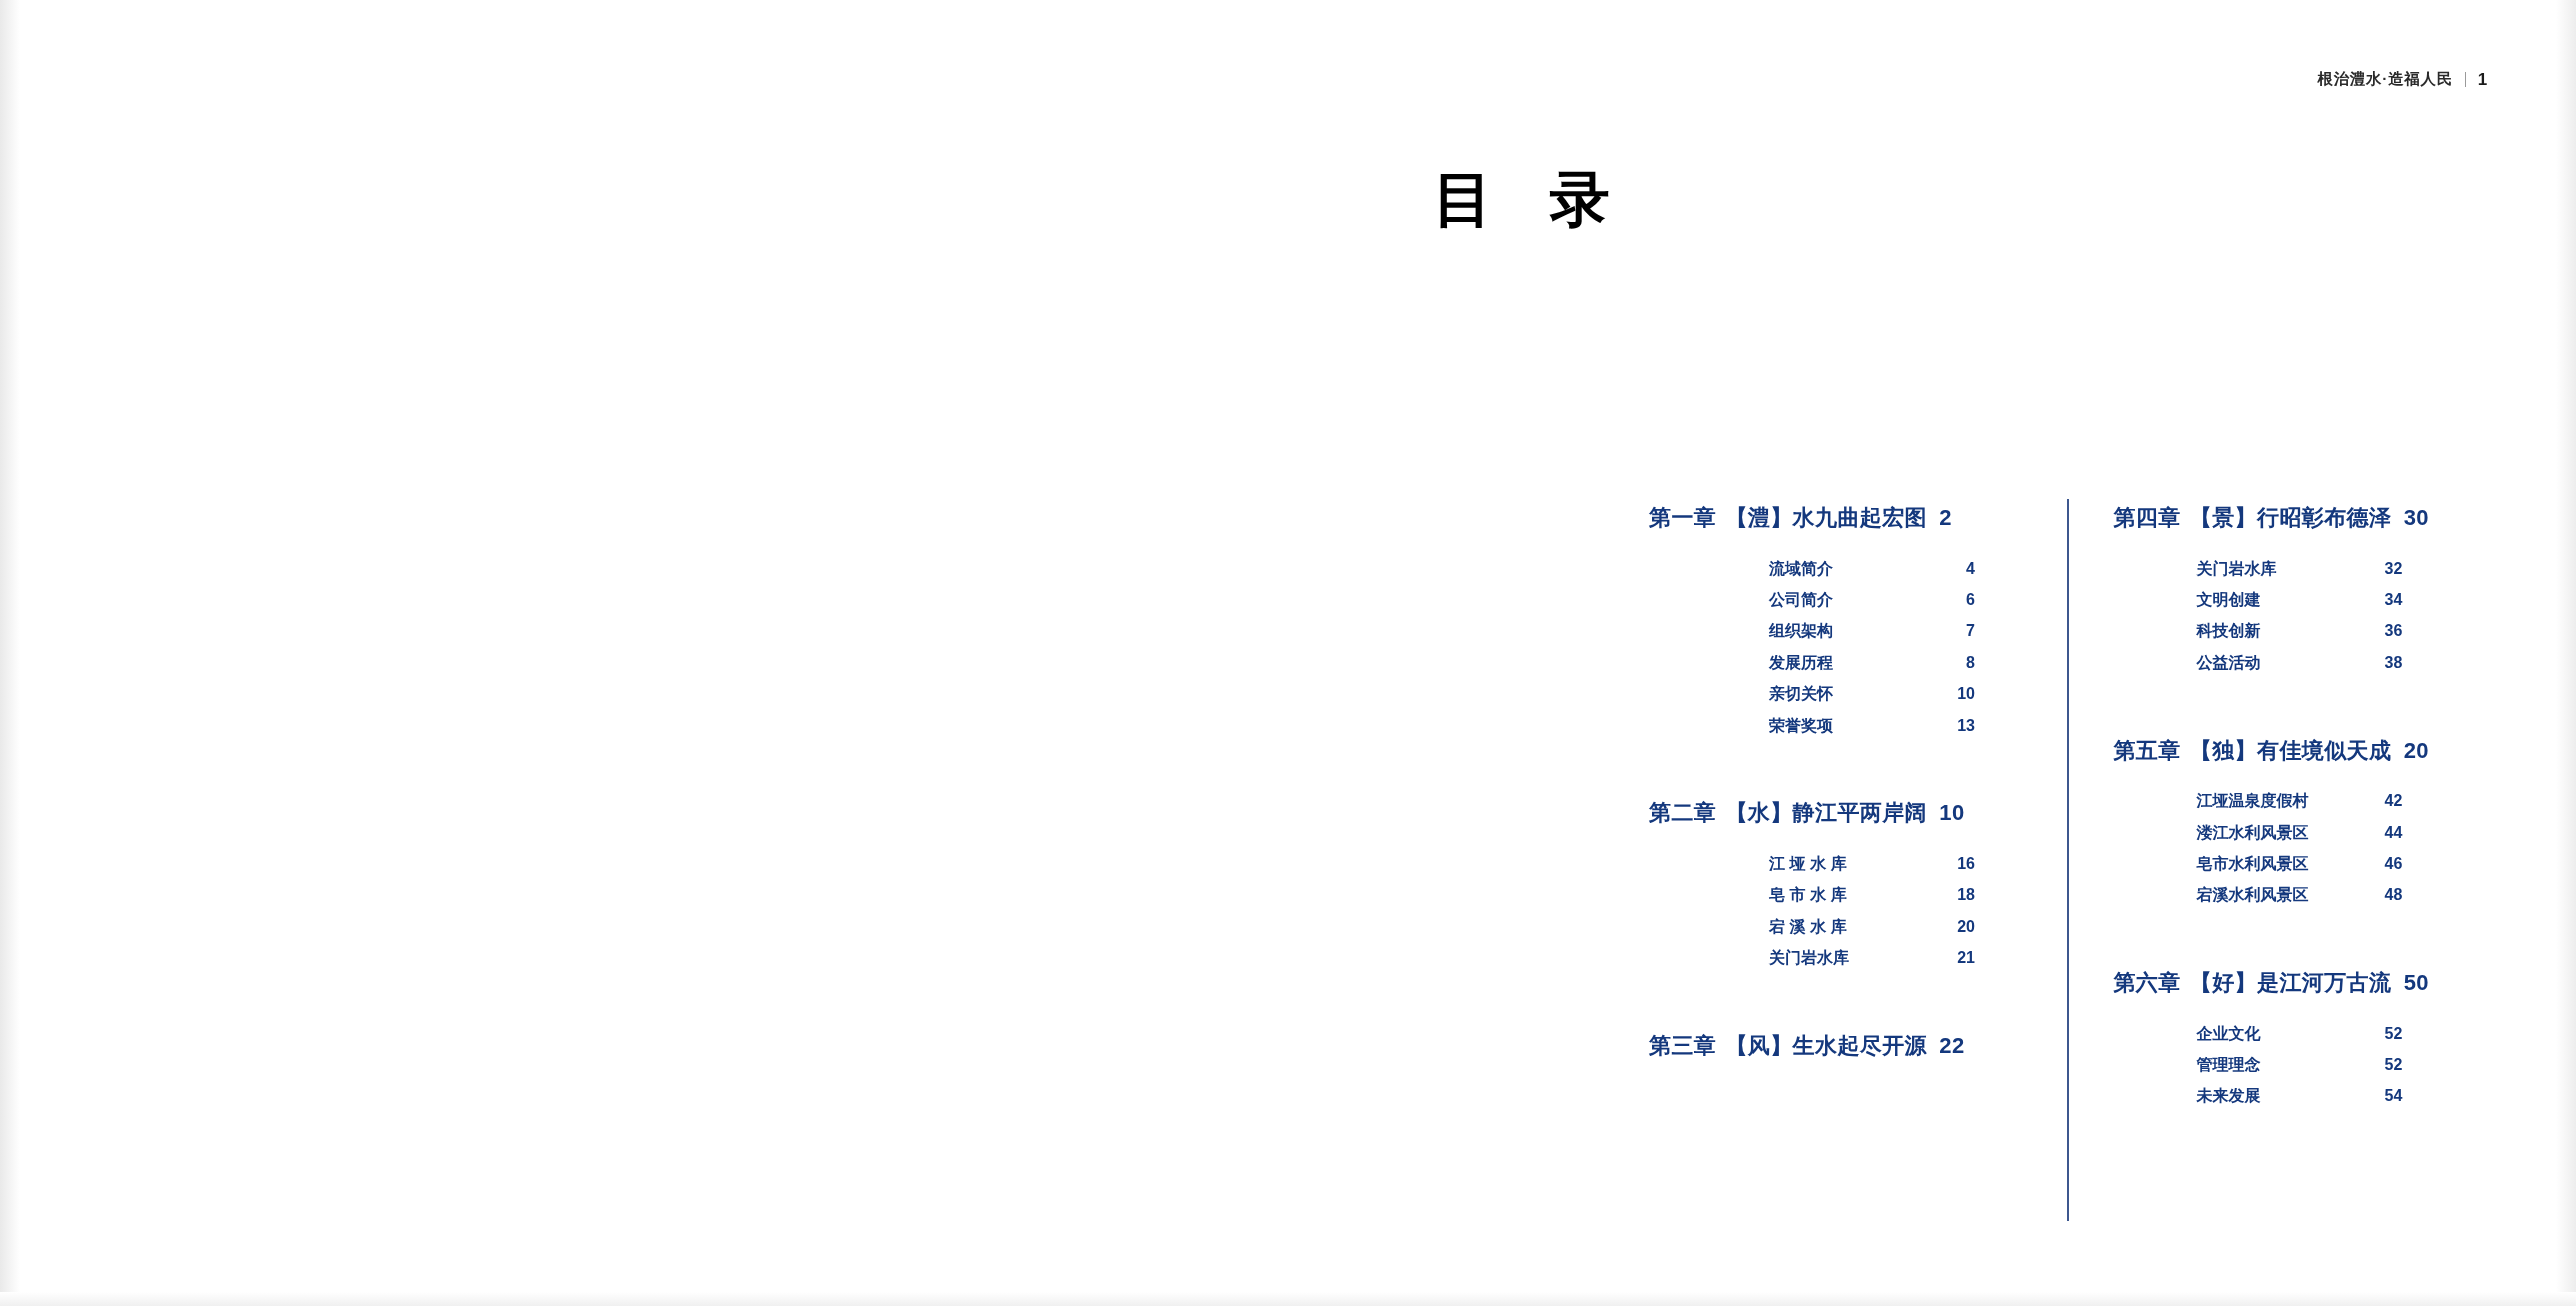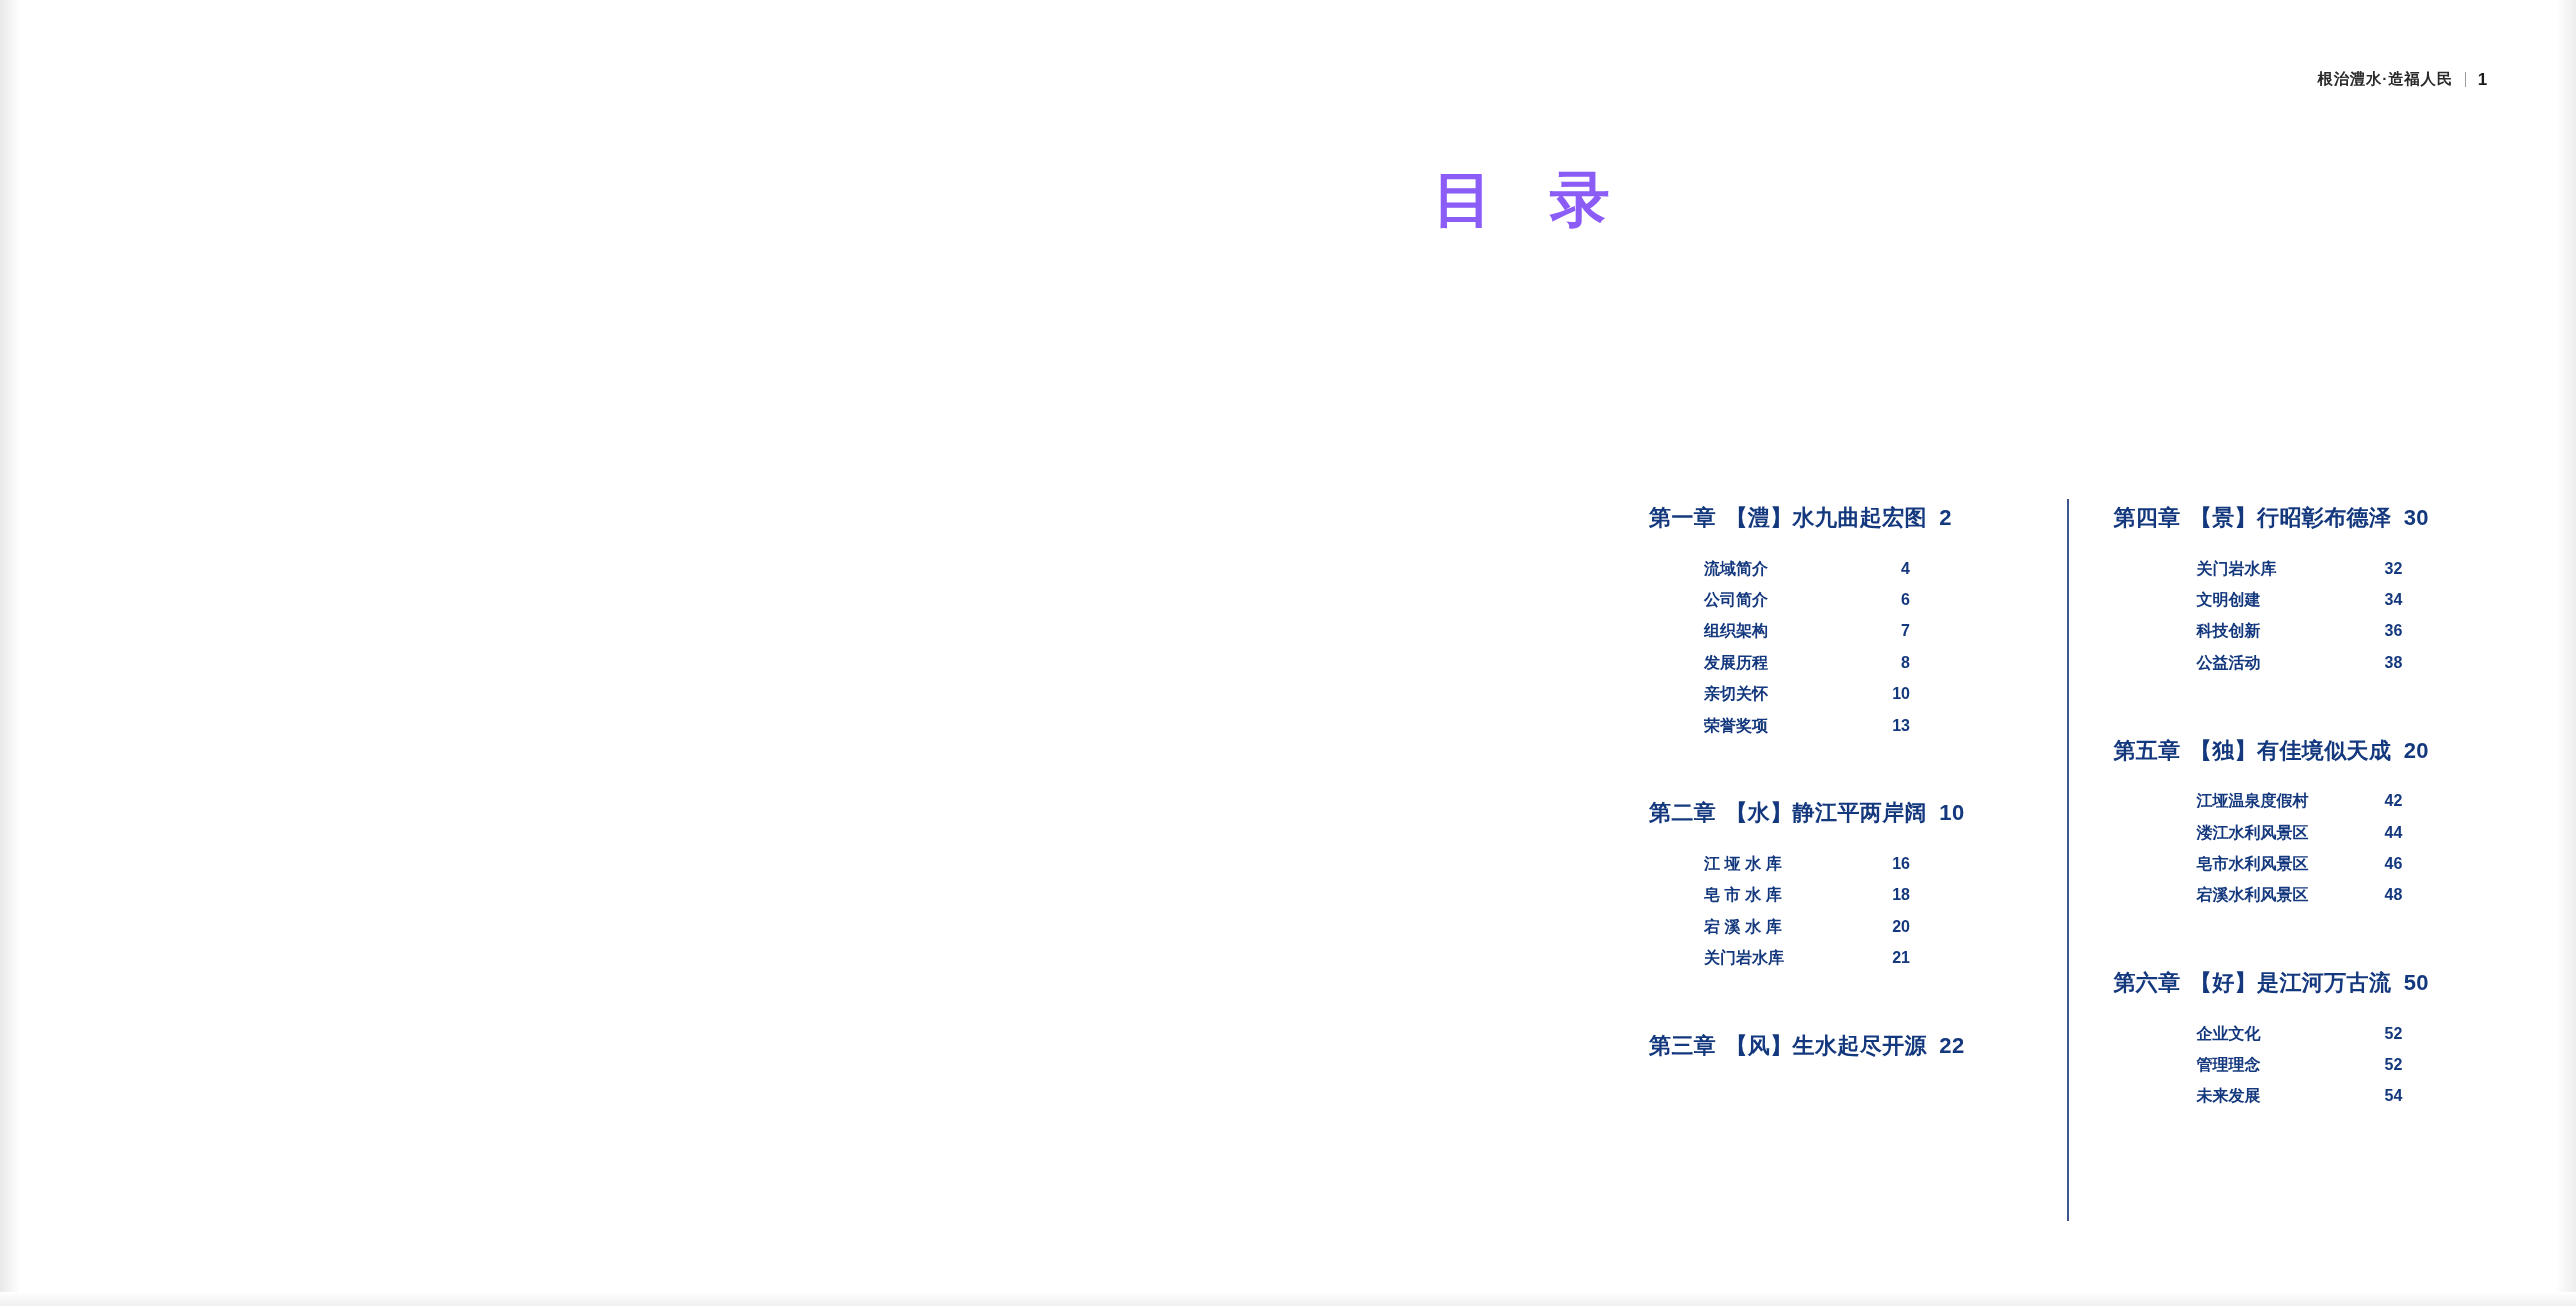"目 录" .toc-title { color: #8b5cf6 -> #000000 }
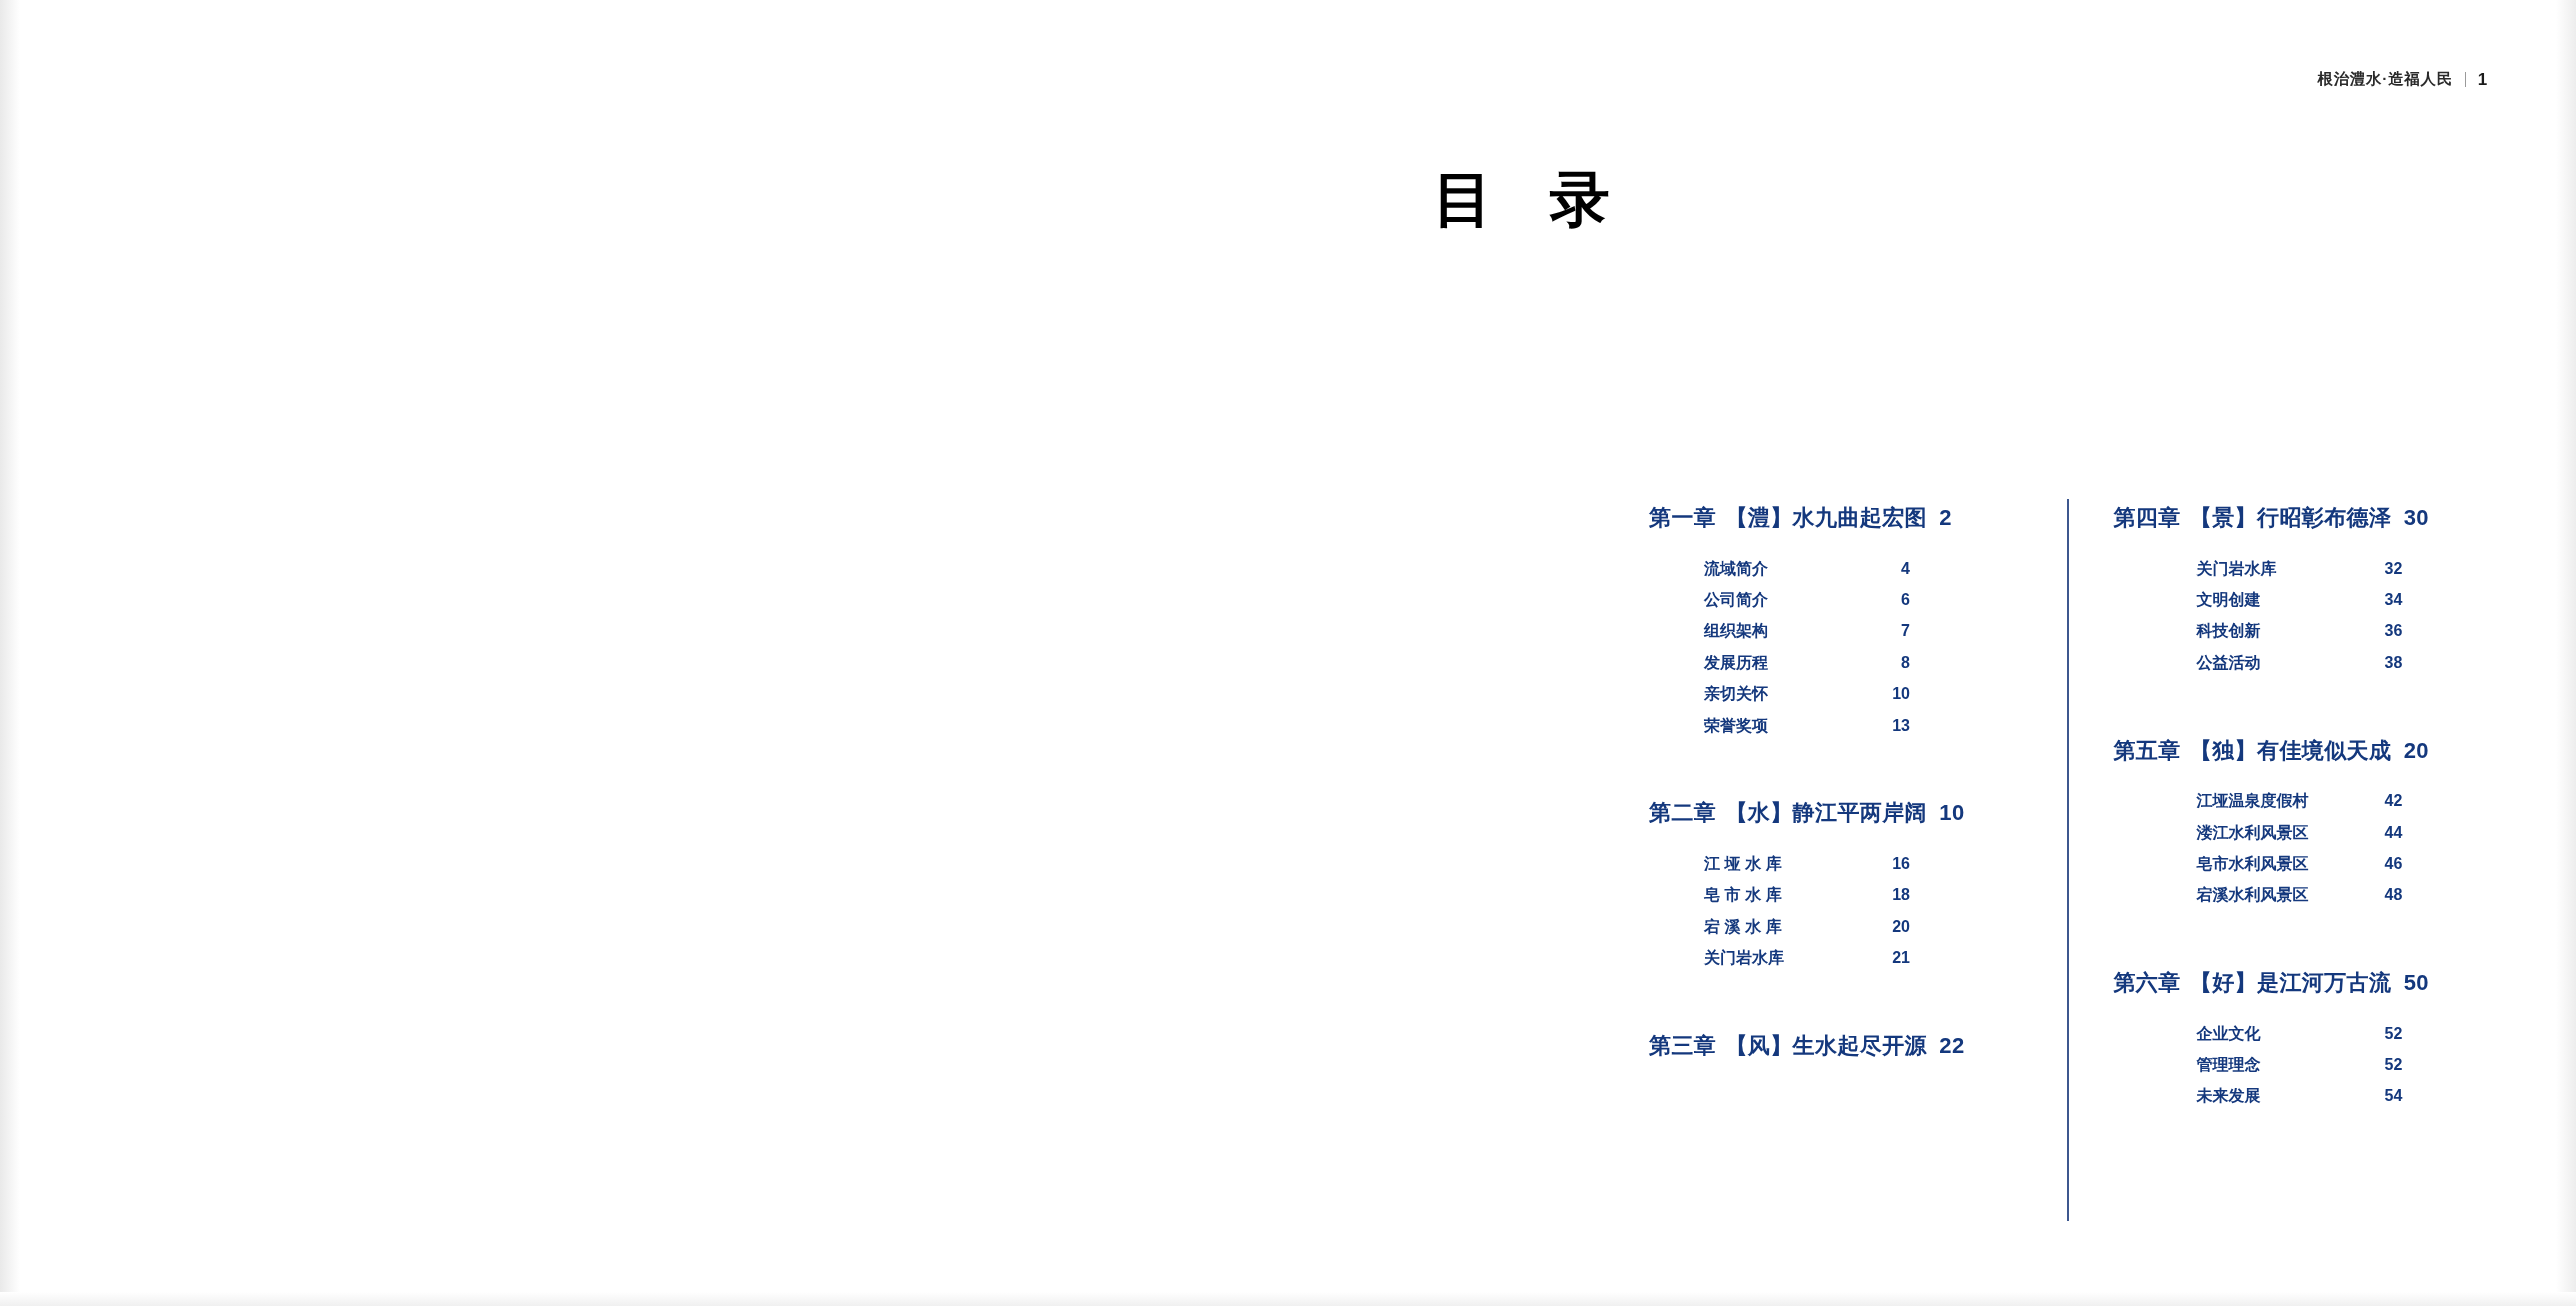"流域简介" .entries { margin-left: 55px -> 120px }
